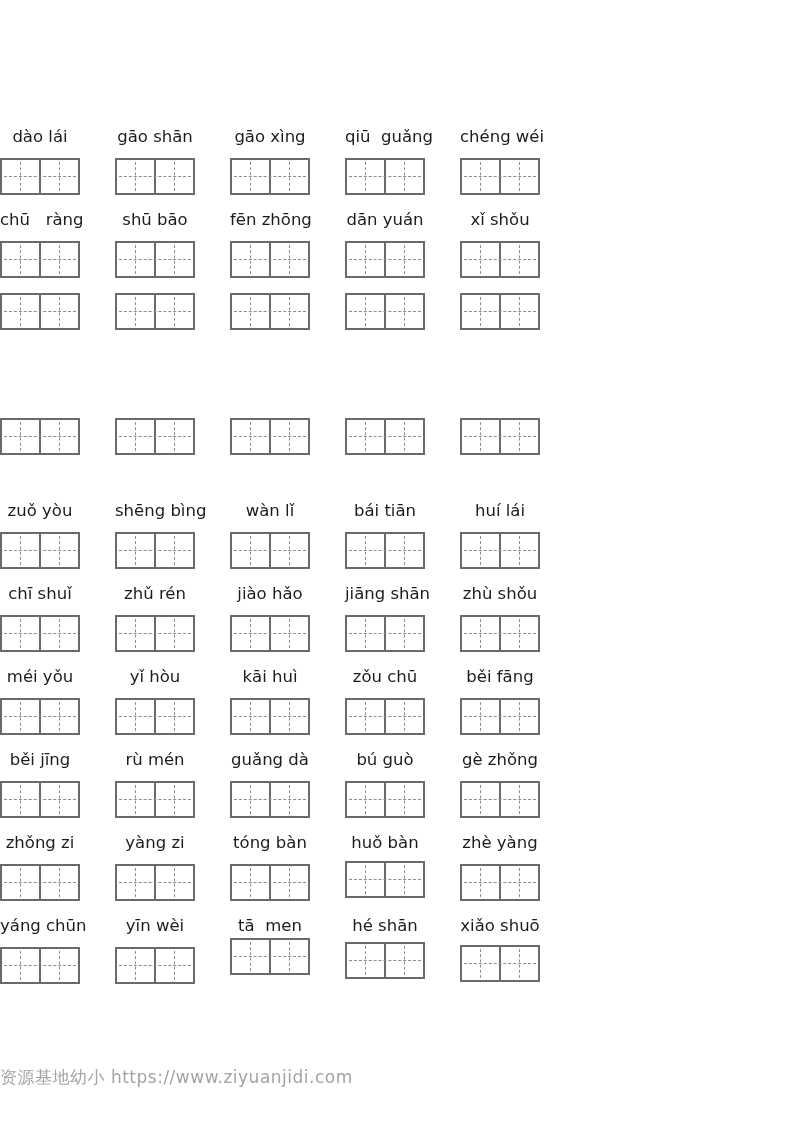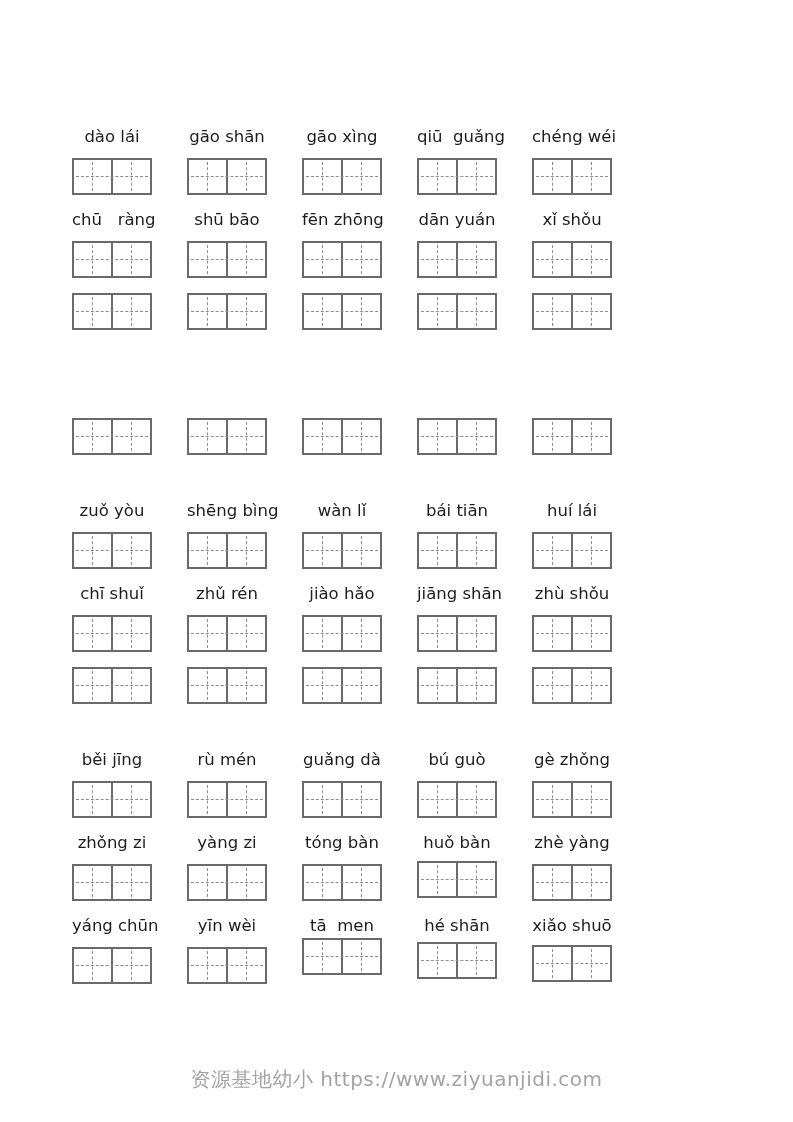"dào lái" .section { padding-left: 72px -> none }
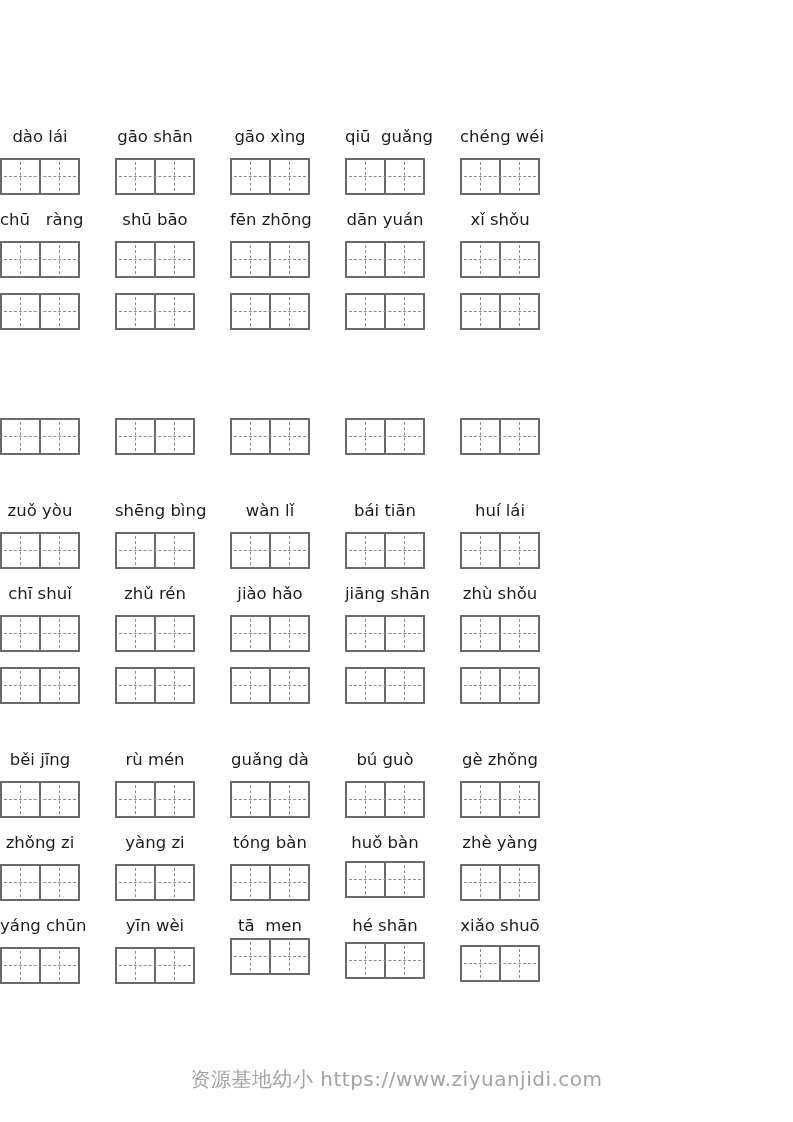"méi yǒu" div.labels { html: none -> <div> <div><span>méi yǒu</span></div> <div><span>yǐ hòu</span></div> <div><span>kāi huì</span></div> <div><span>zǒu chū</span></div> <div><span>běi fāng</span></div> </div> }
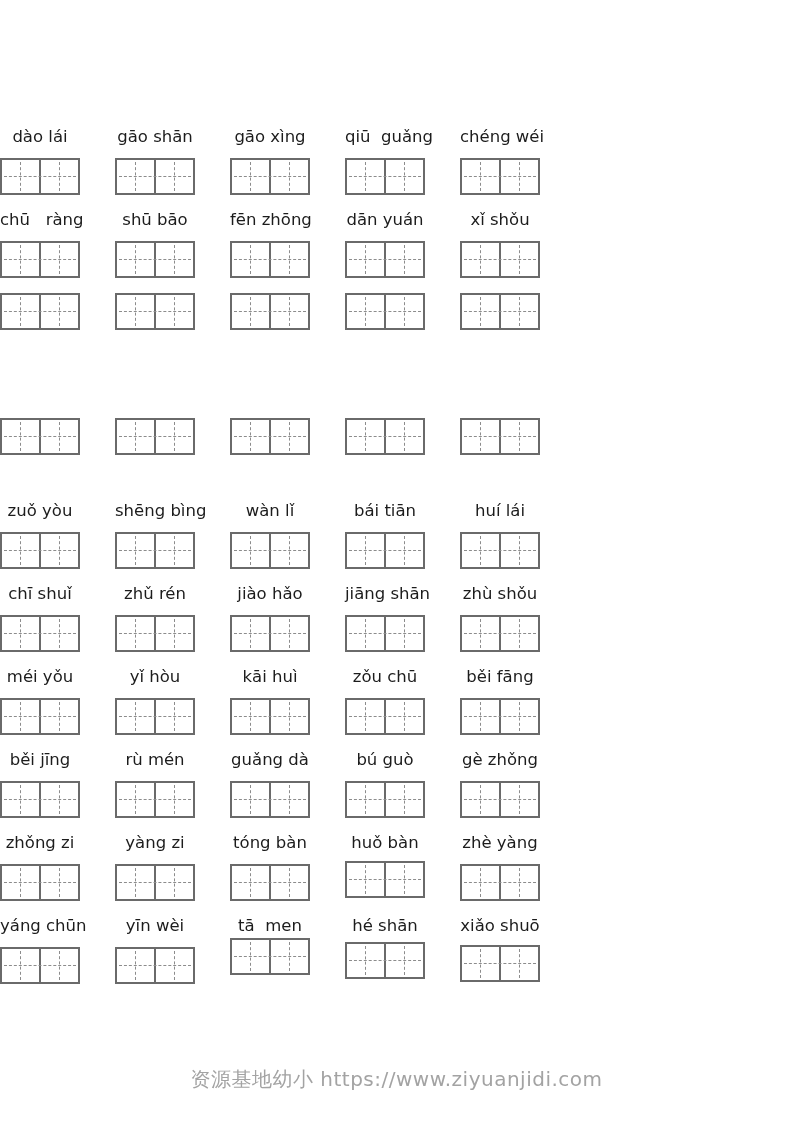"资源基地幼小 https://www.ziyuanjidi.com" .footer { font-size: 20px -> 17px; text-align: center -> left }
